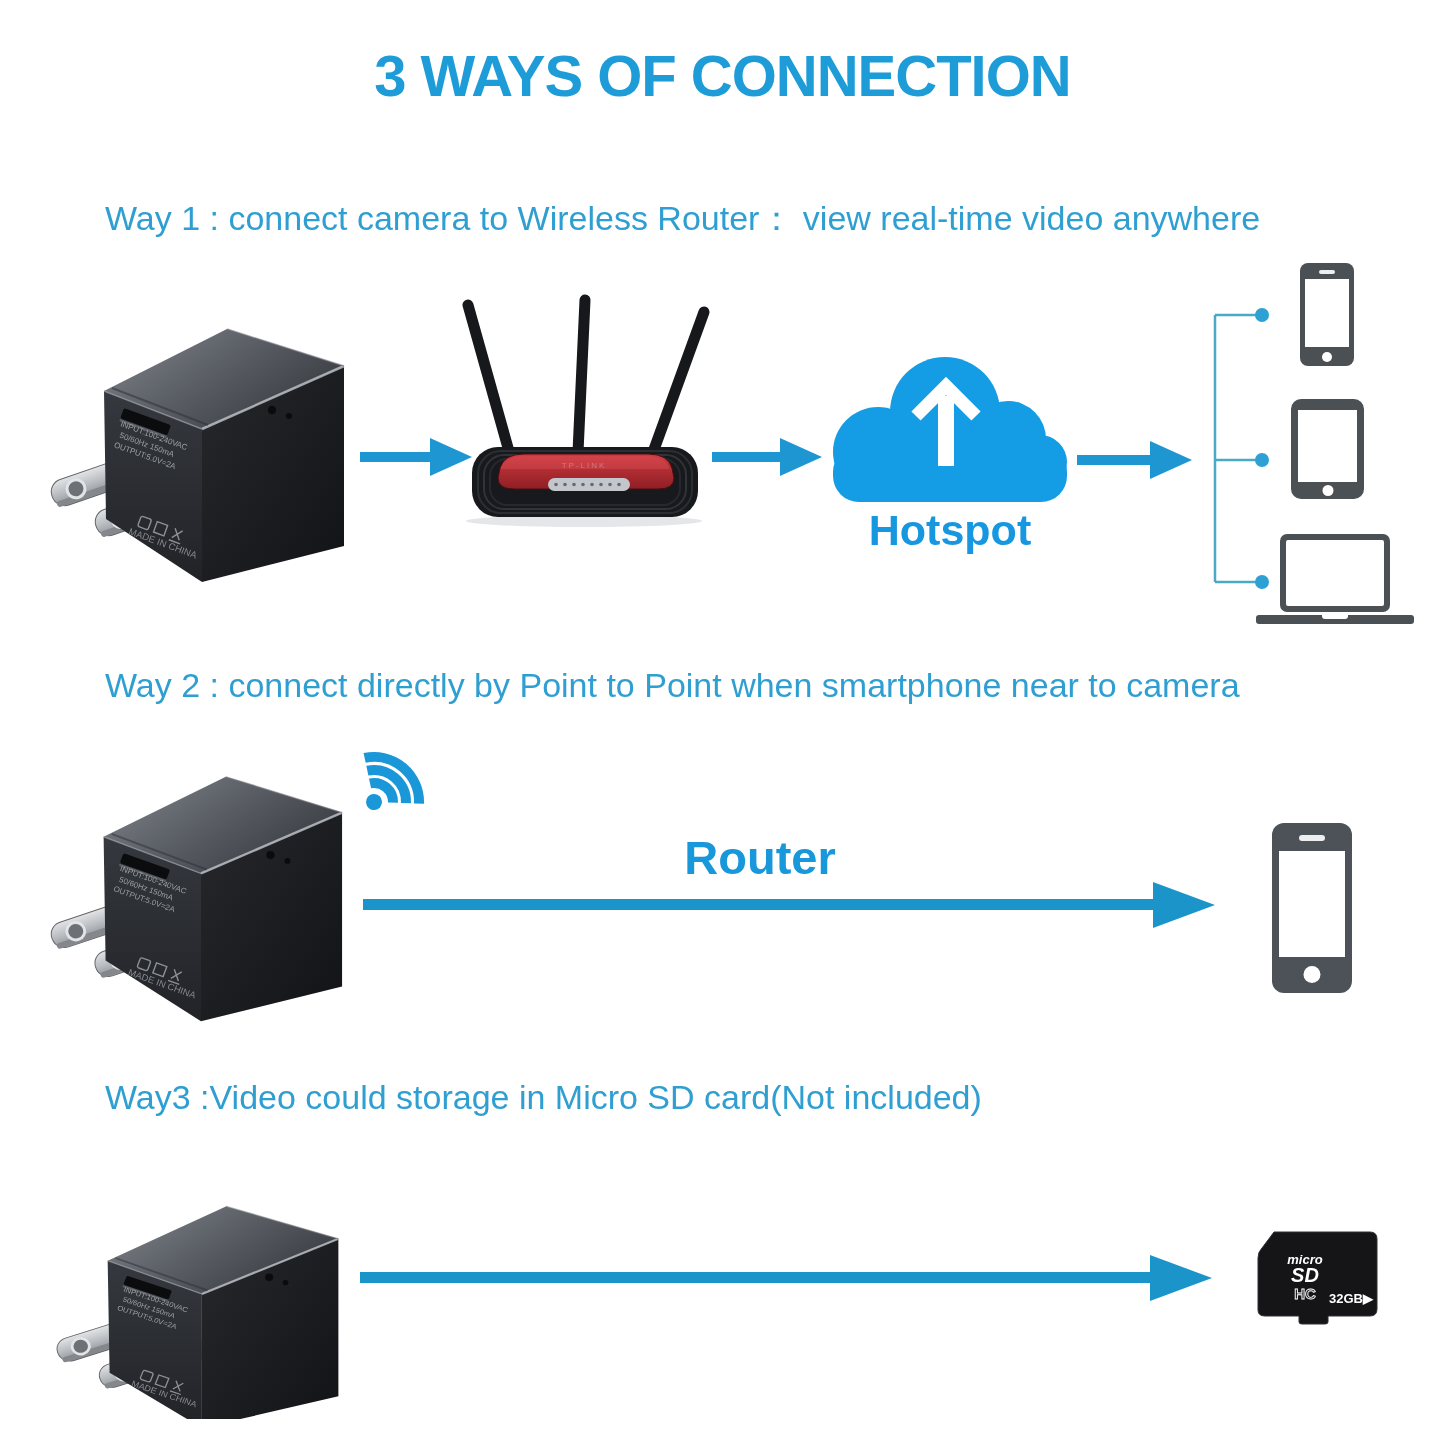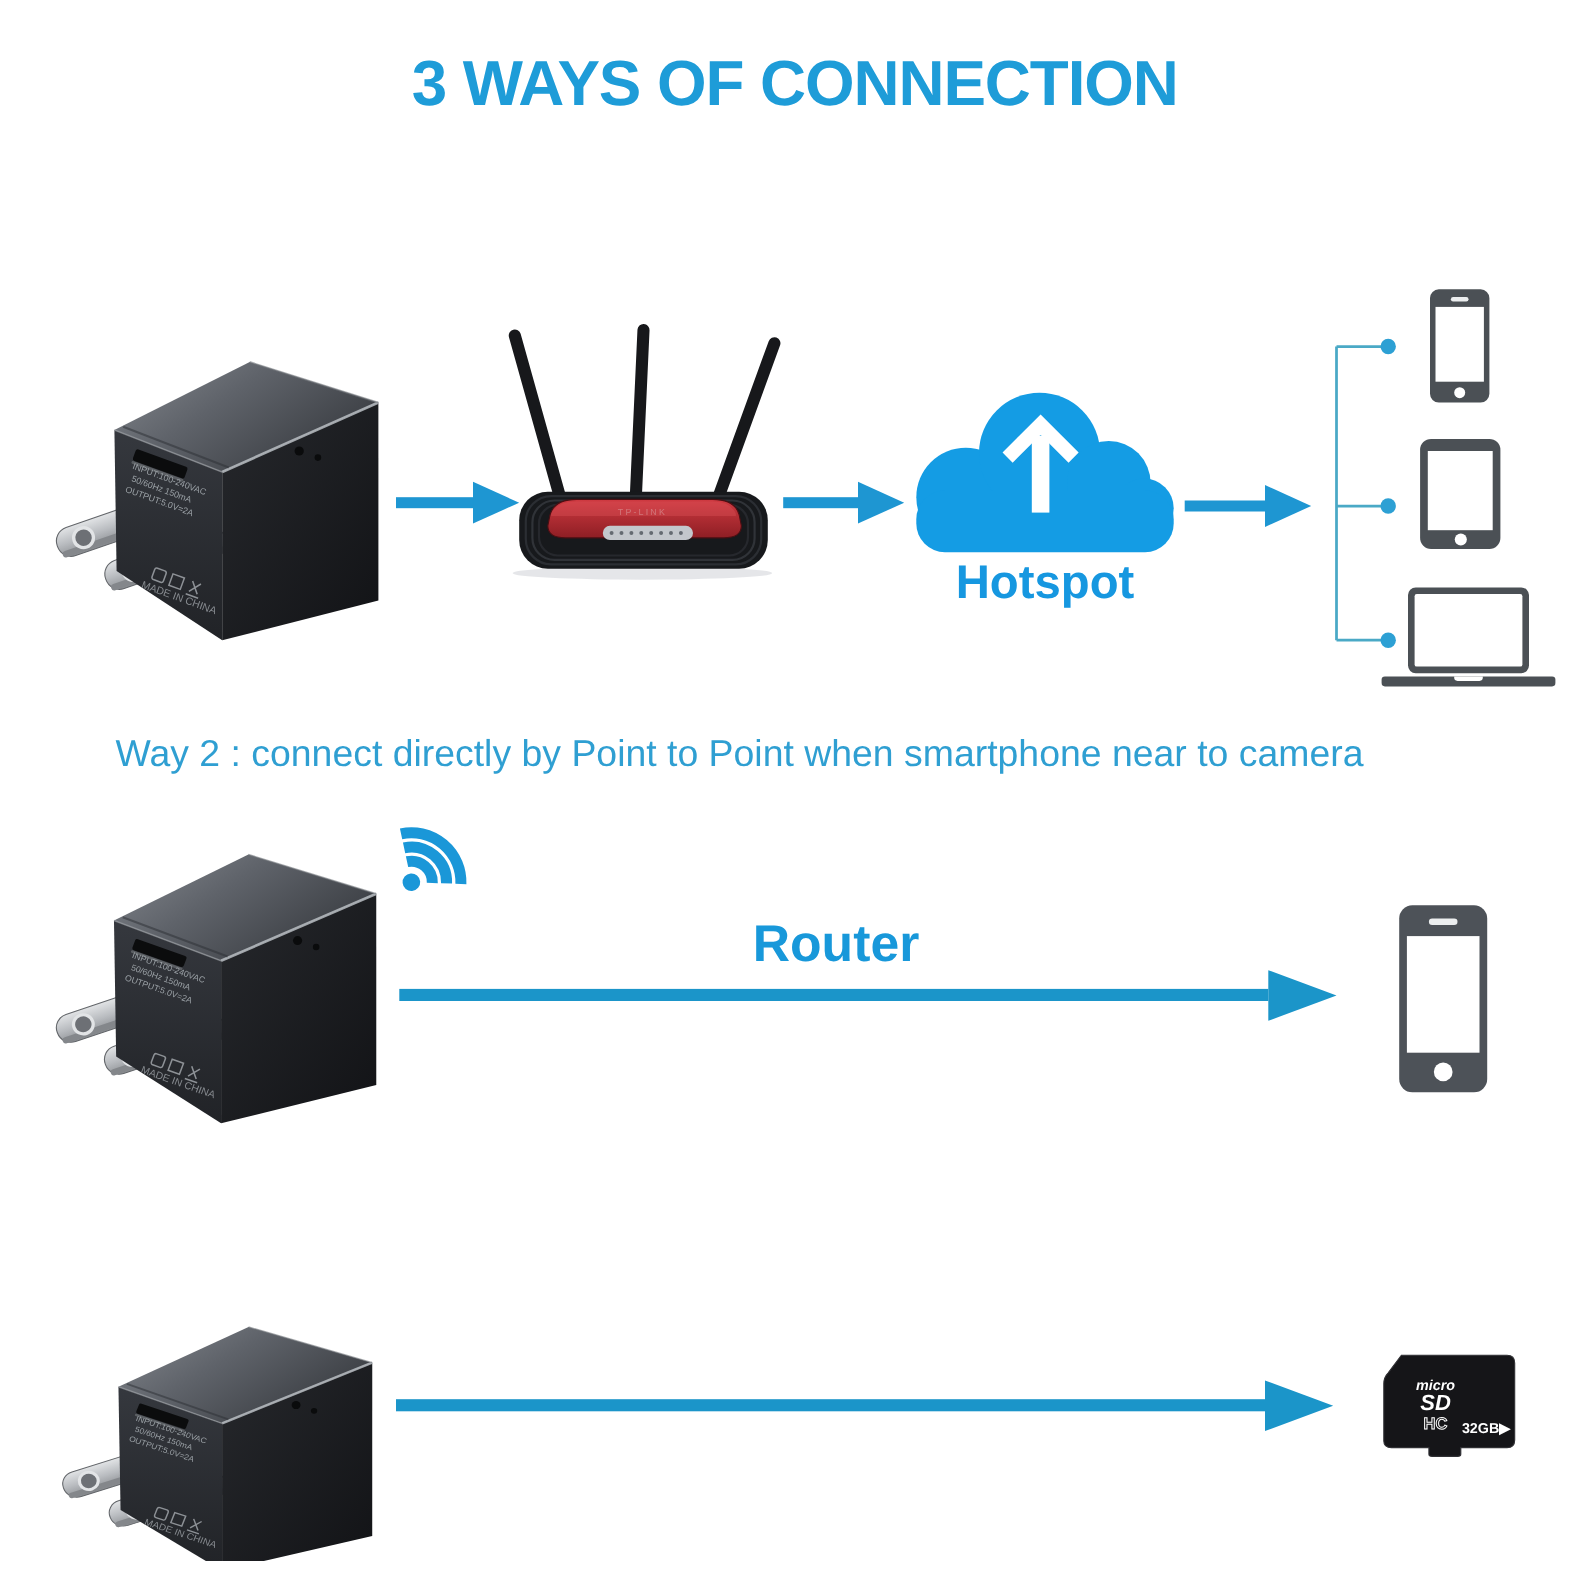"Way 1 : connect camera" div.abs { html: none -> <div>Way 1 : connect camera to Wireless Router： view real-time video anywhere</div> }
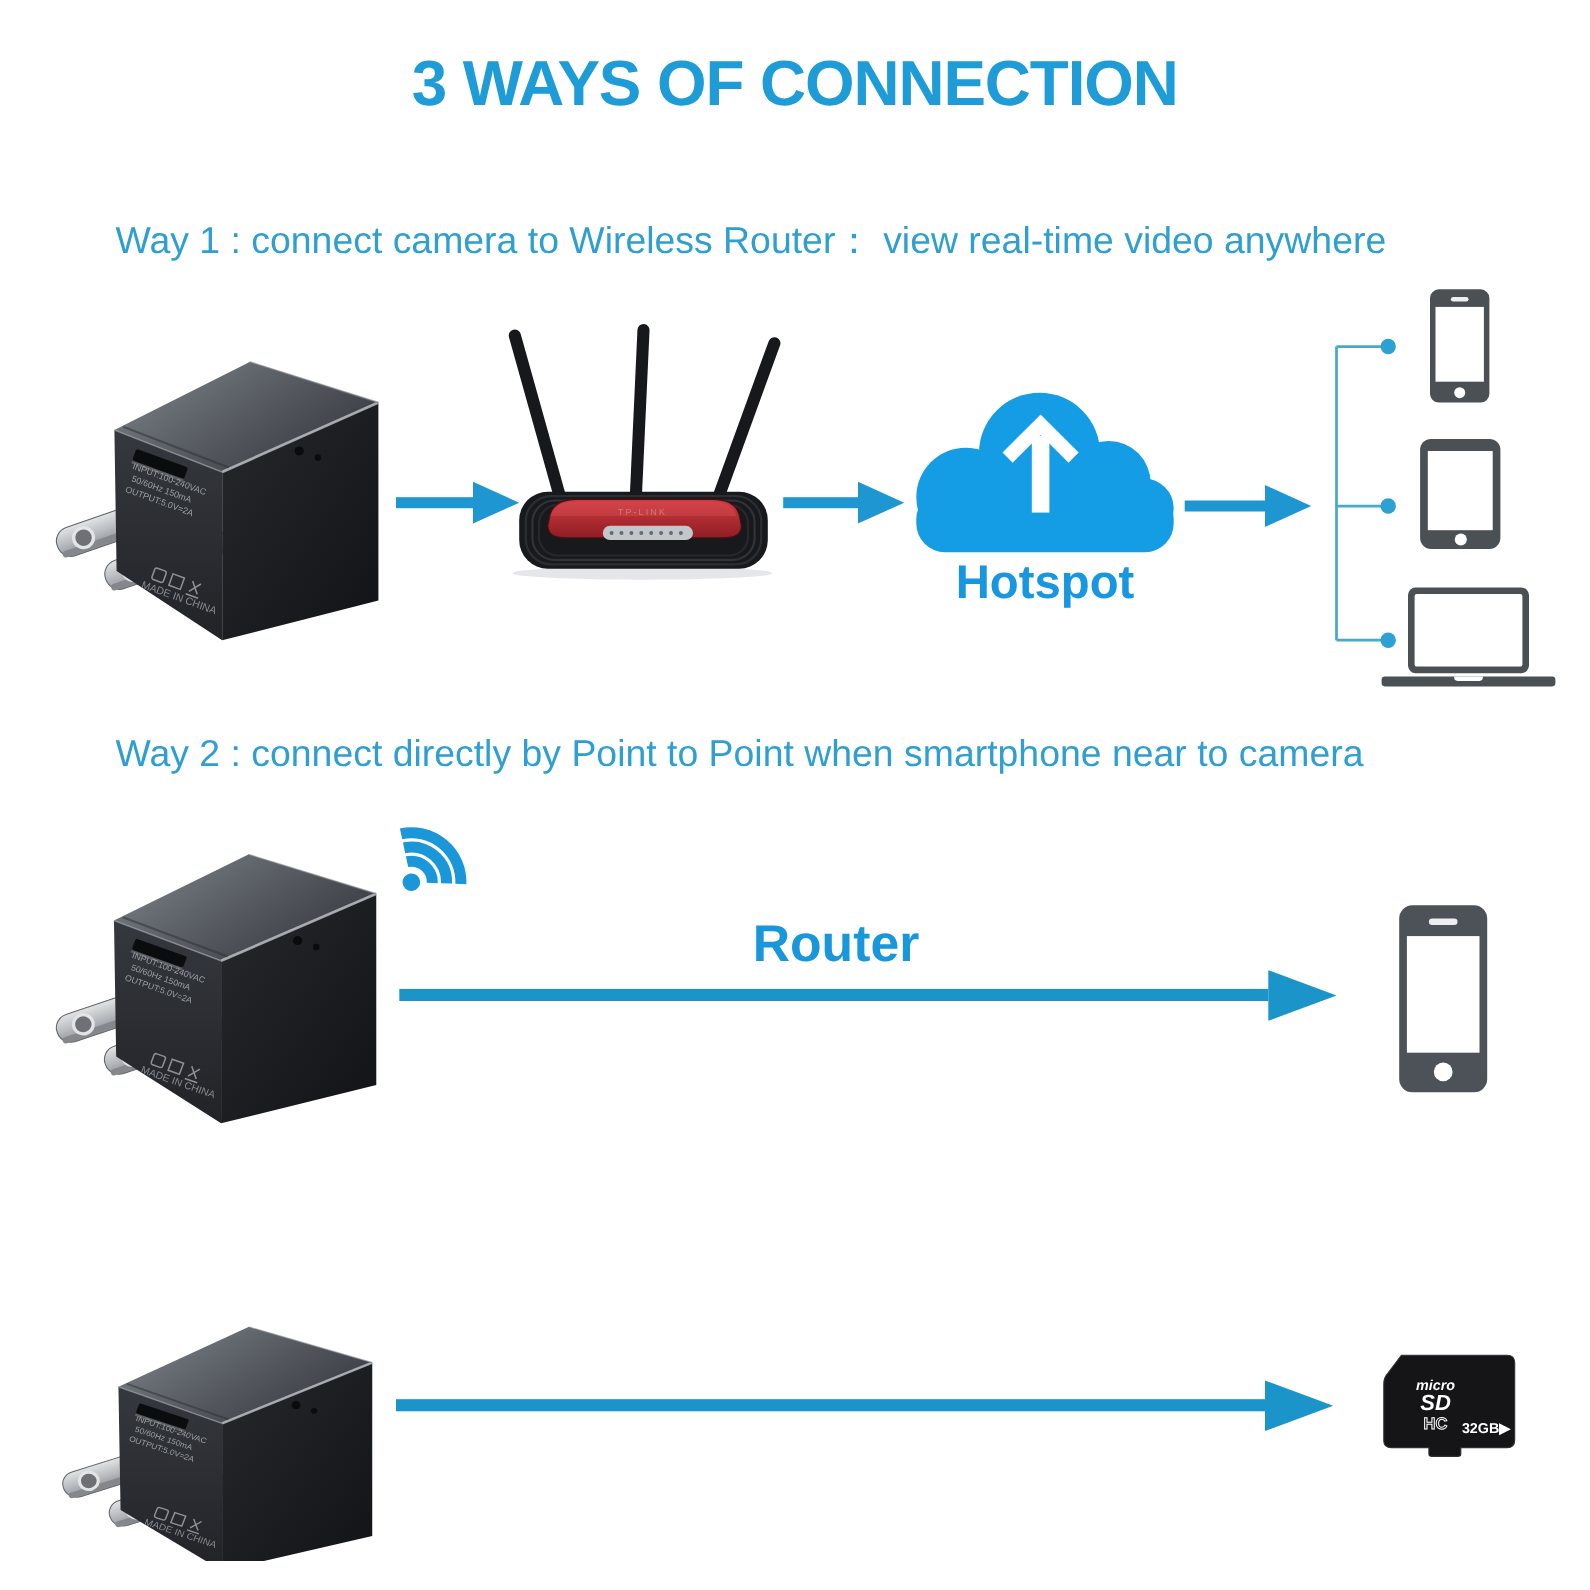"Way3 :Video could storage in" div.abs { html: none -> <div>Way3 :Video could storage in Micro SD card(Not included)</div> }
